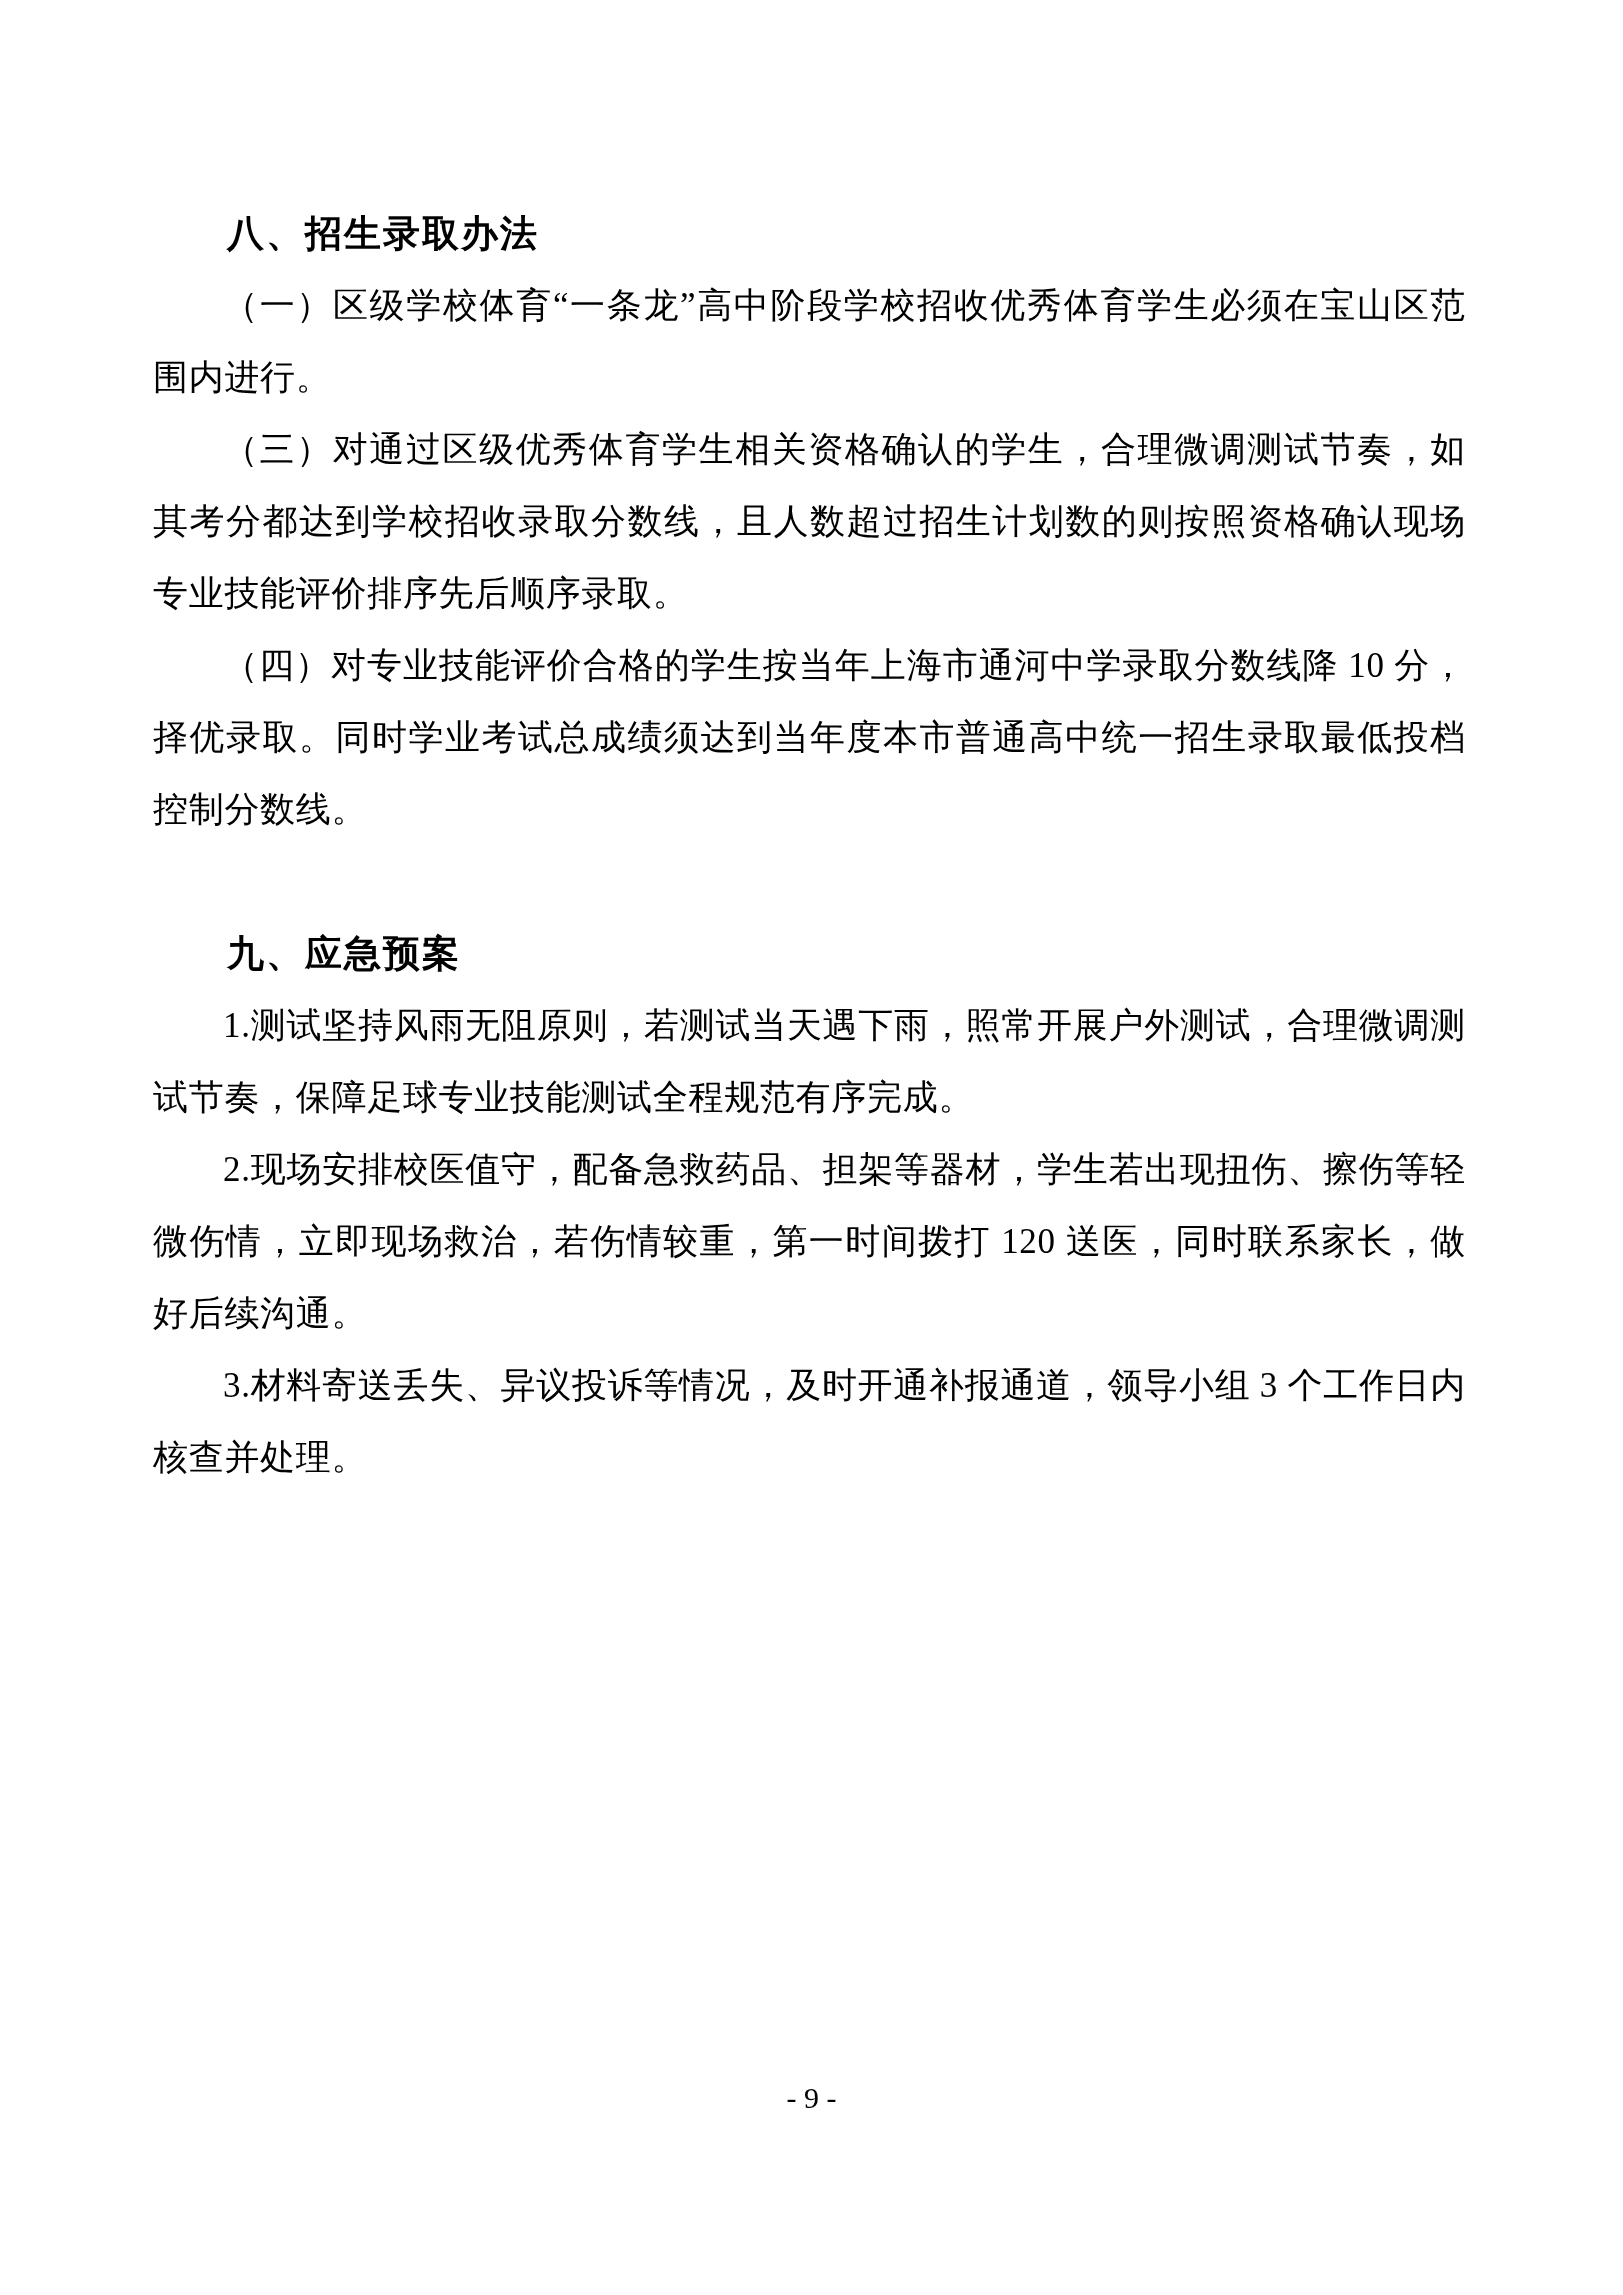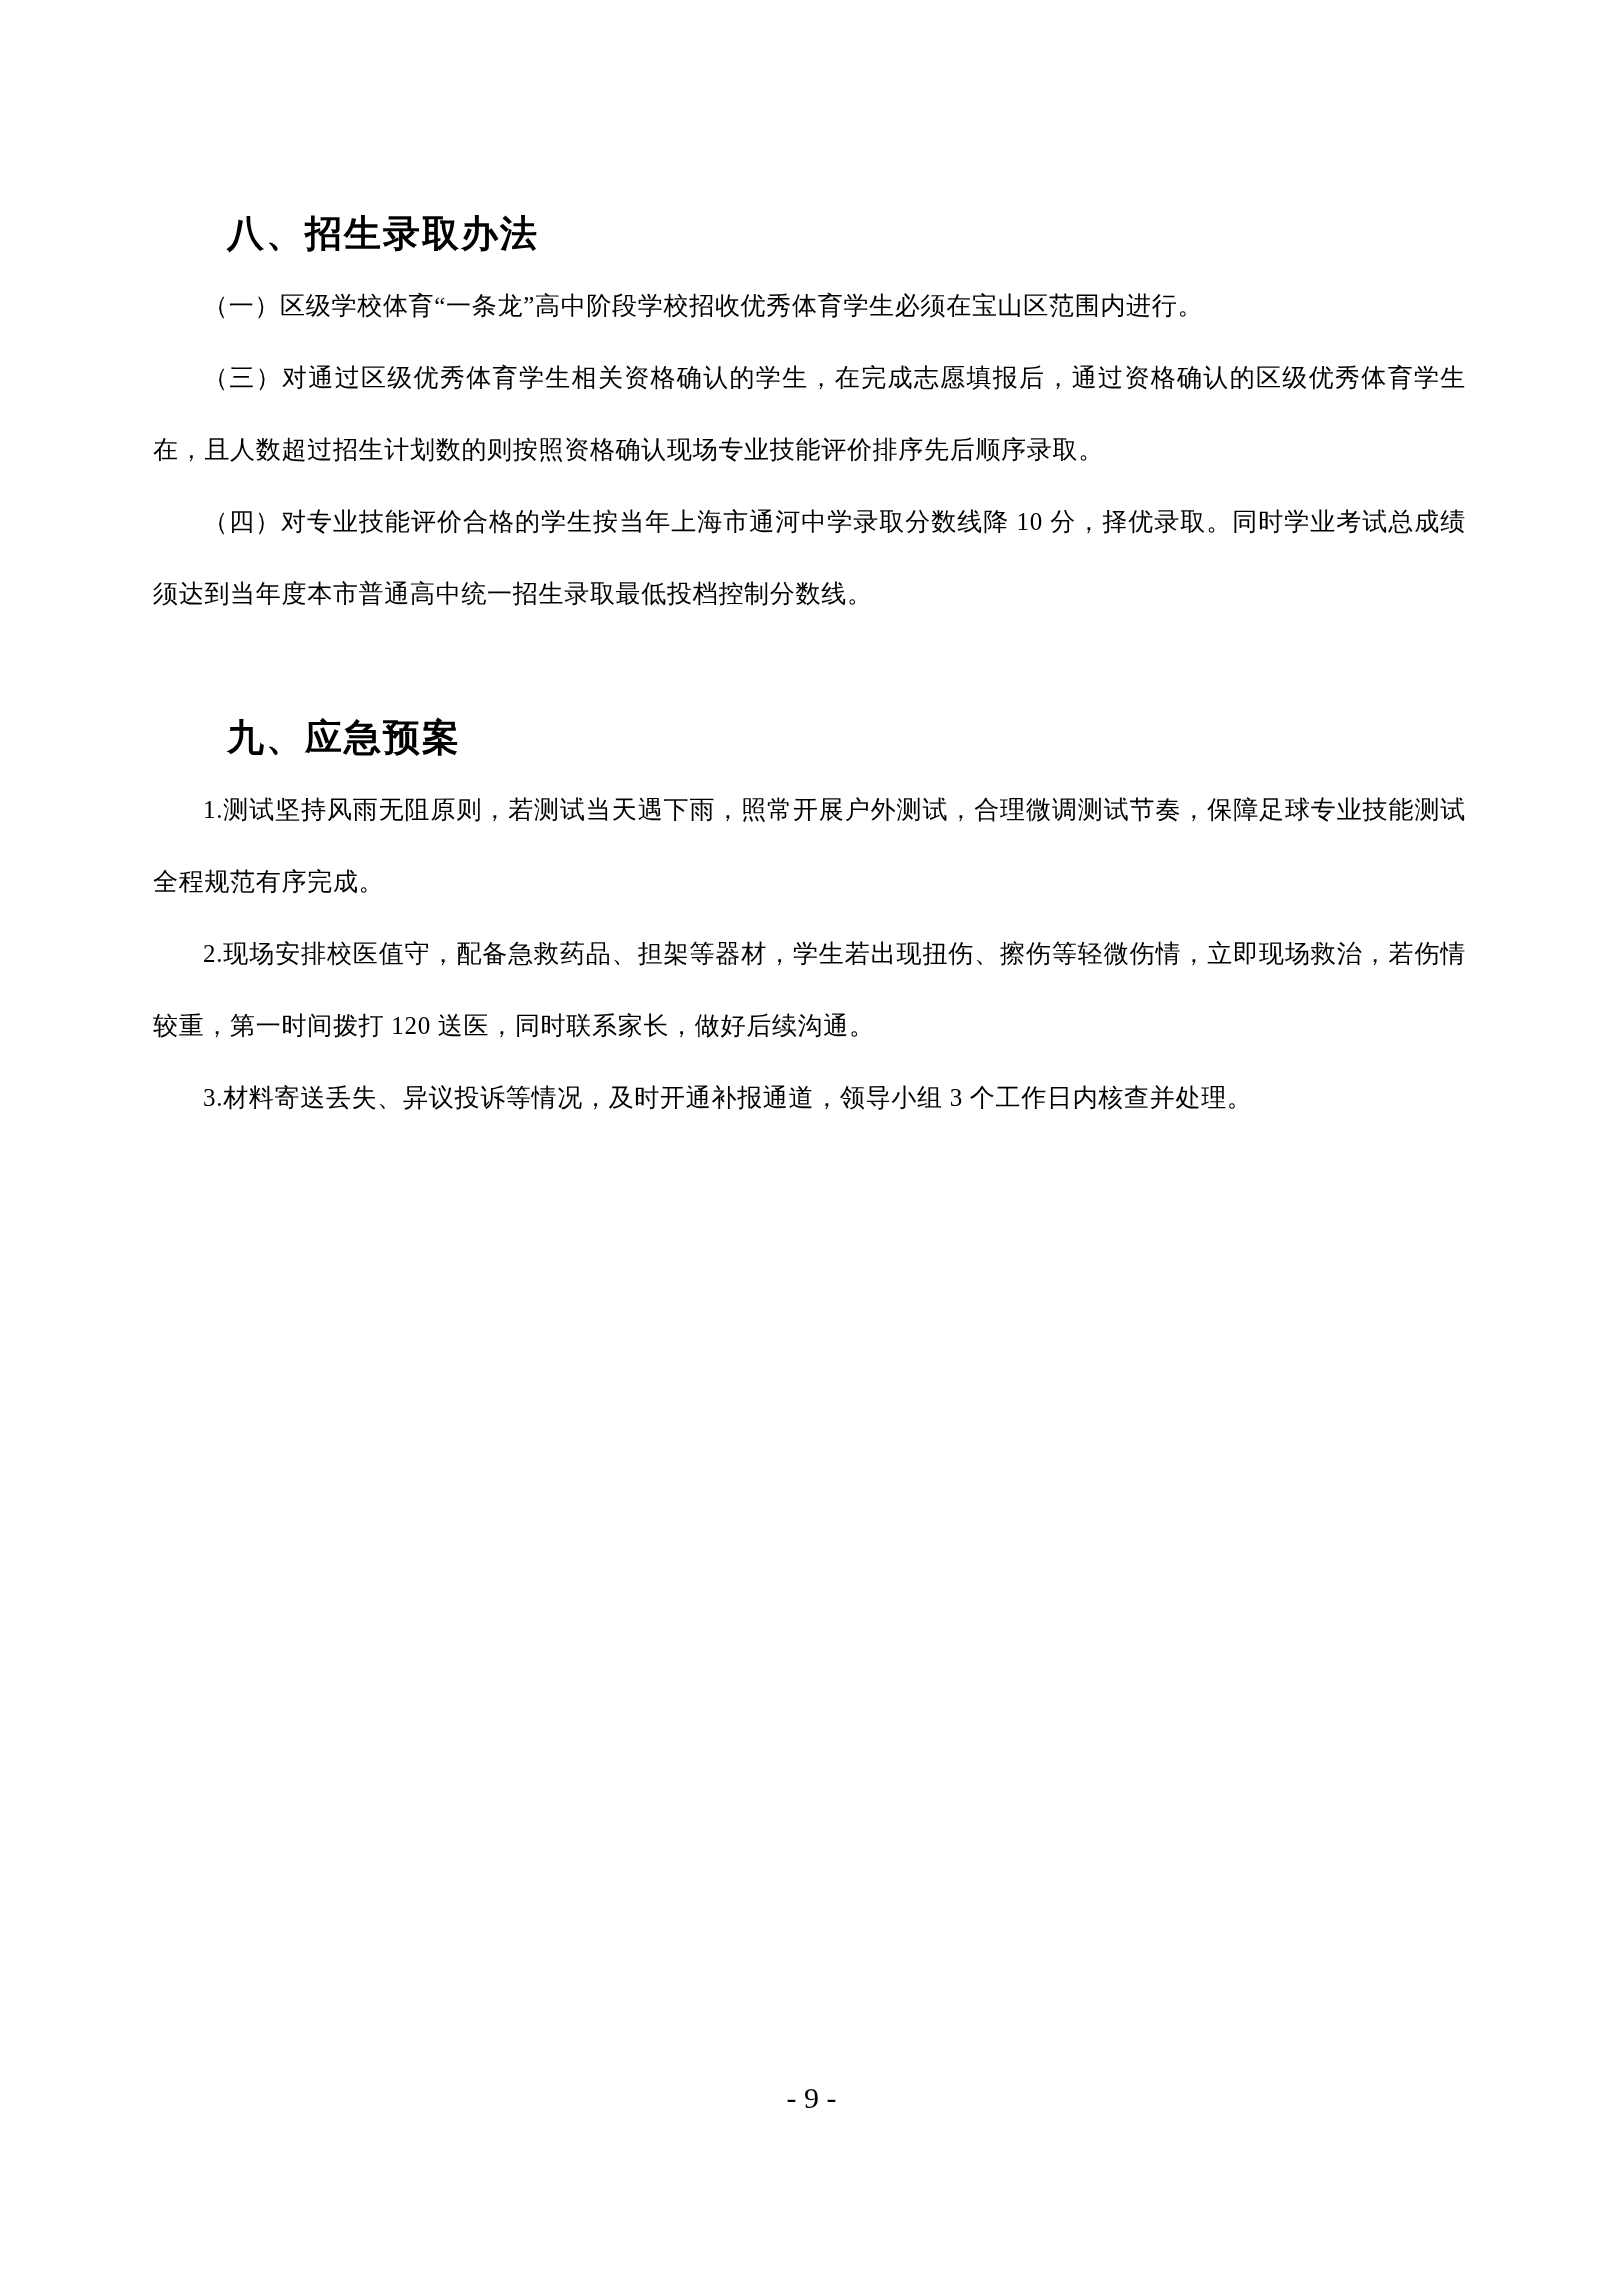"（一）区级学校体育“一条龙”高中阶段学校招收优秀体育学生必须在宝山区范围内进行。" .body-para { font-size: 25px -> 35px }
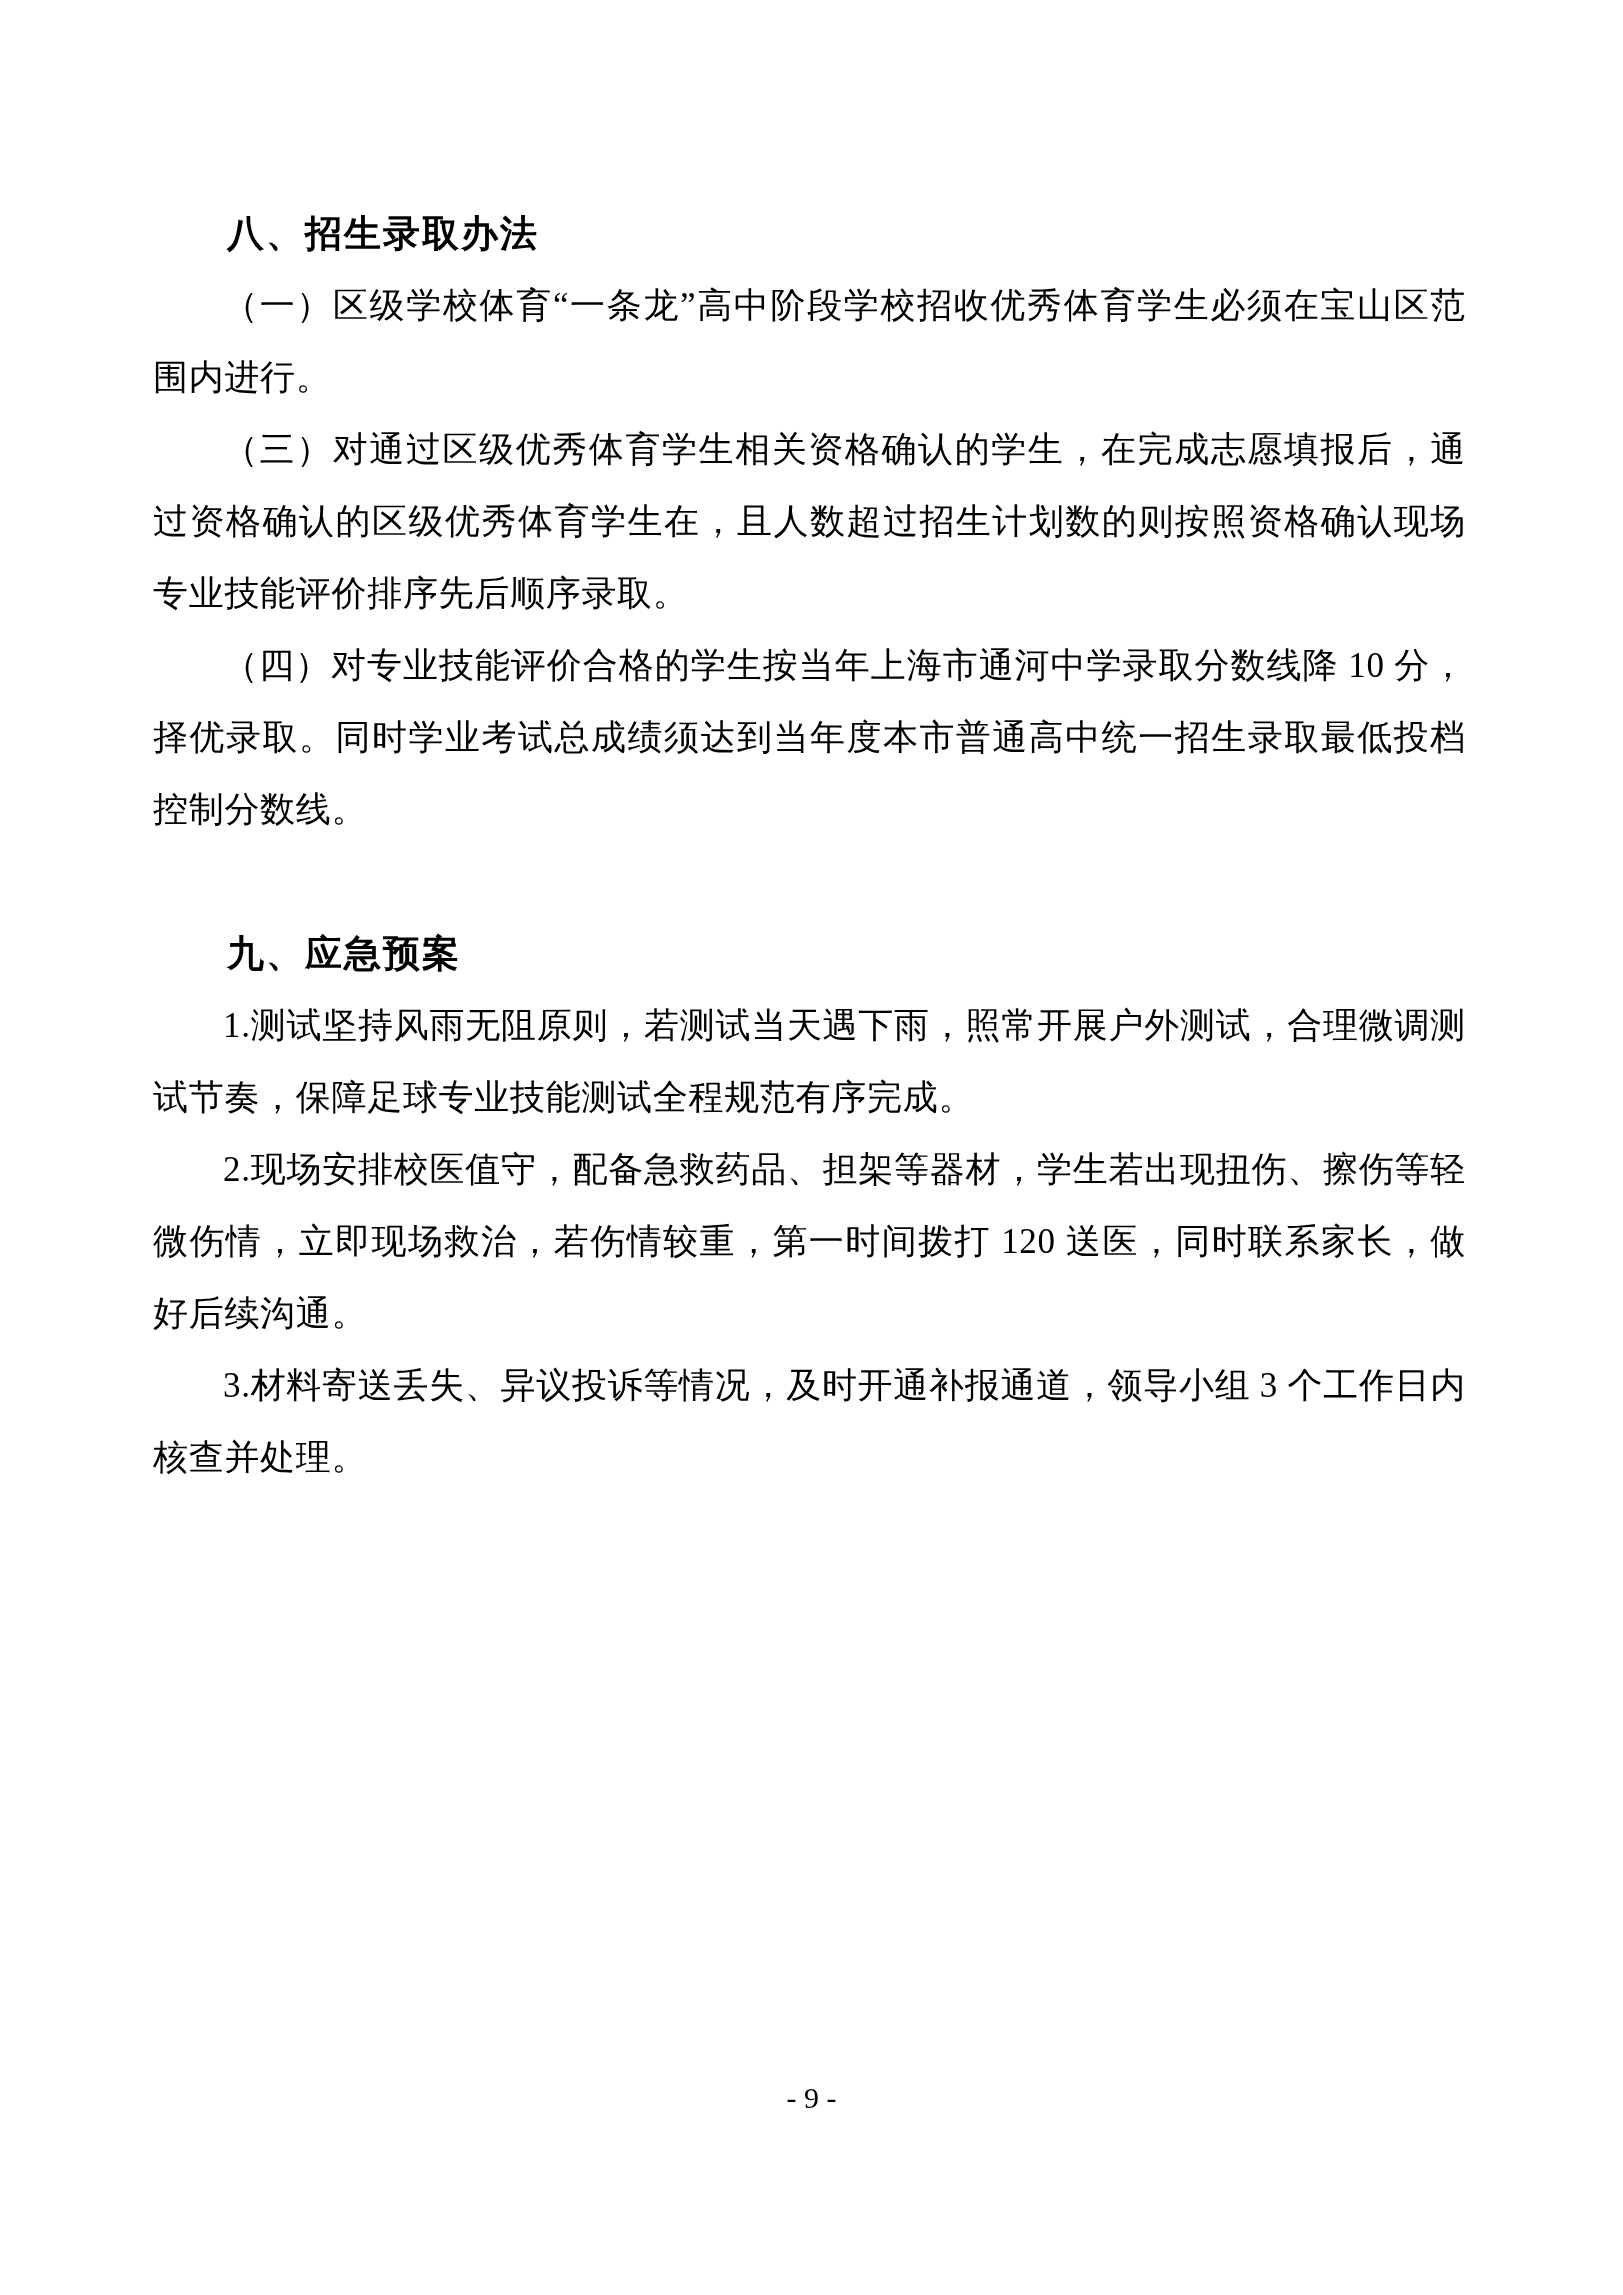"（三）对通过区级优秀体育学生相关资格确认的学生，在完成志愿填报后，通过资格确认的" p.body-para { text: 在完成志愿填报后，通过资格确认的区级优秀体育学生在 -> 合理微调测试节奏，如其考分都达到学校招收录取分数线 }
